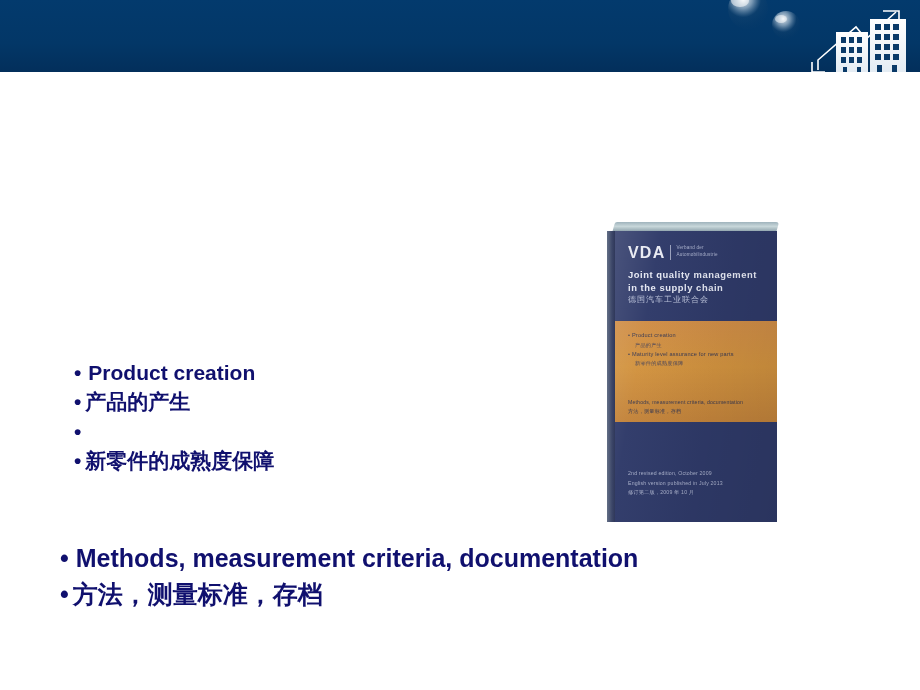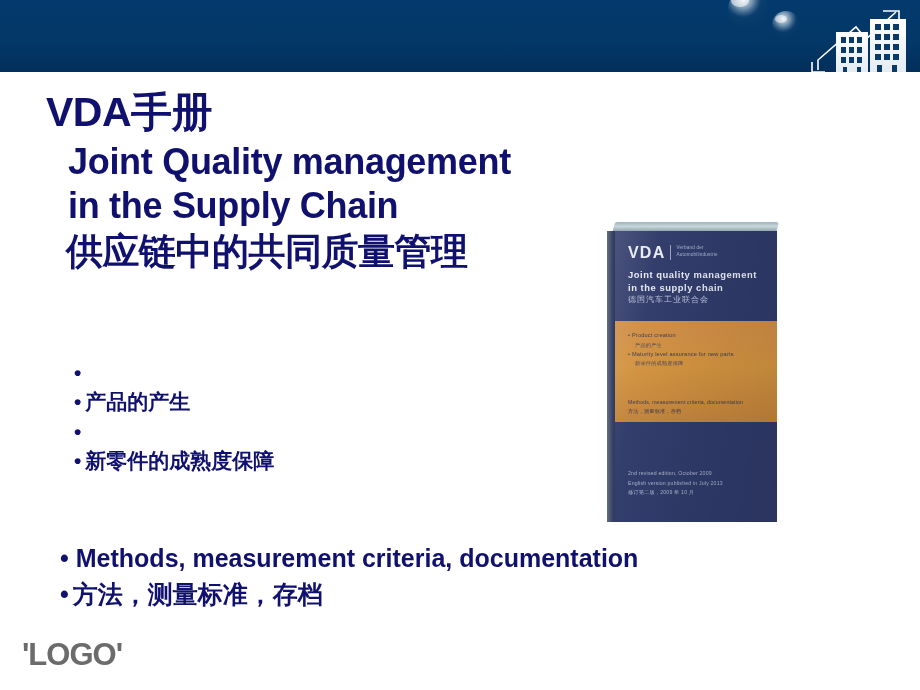"VDA手册" div.title-block { html: <div> <div>VDA手册</div> <div>Joint Quality management</div> <div>in the Supply Chain</div> <div>供应链中的共同质量管理</div> </div> -> none }
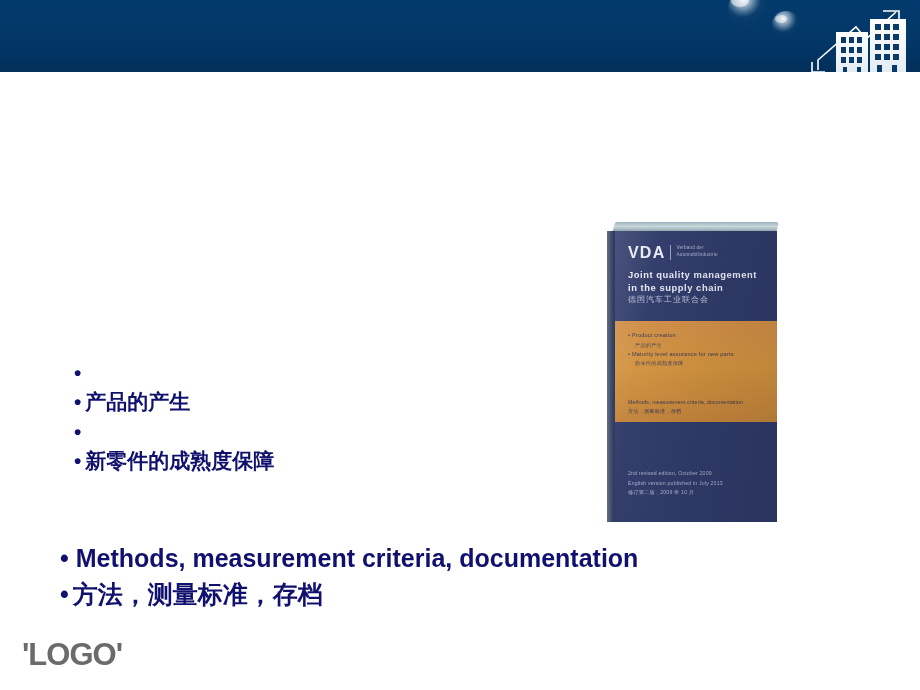"Product creation" span { html: none -> <span>Product creation</span> }
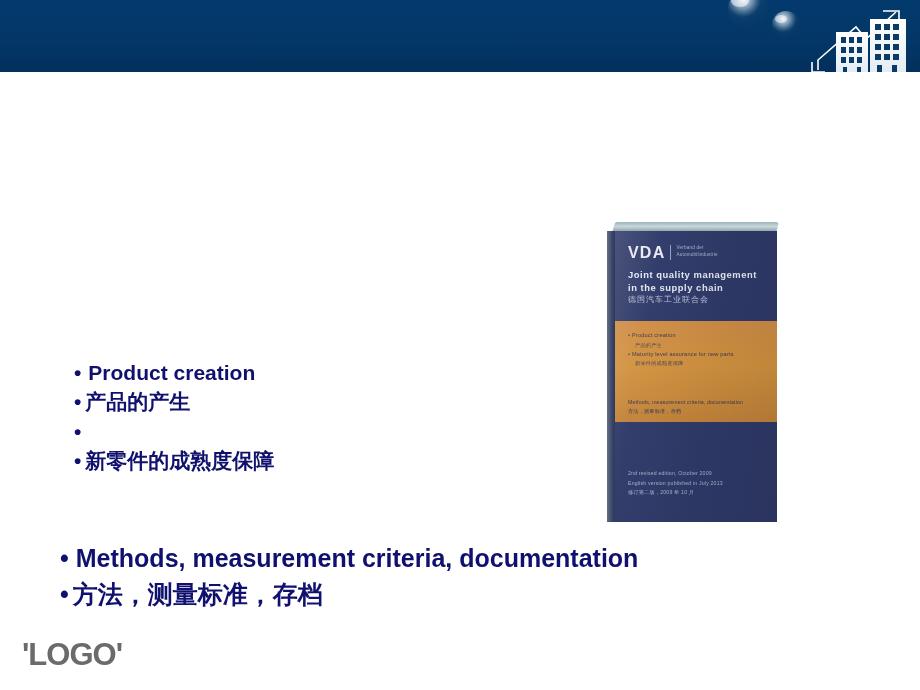"'LOGO'" div.logo { html: <div>'LOGO'</div> -> none }
